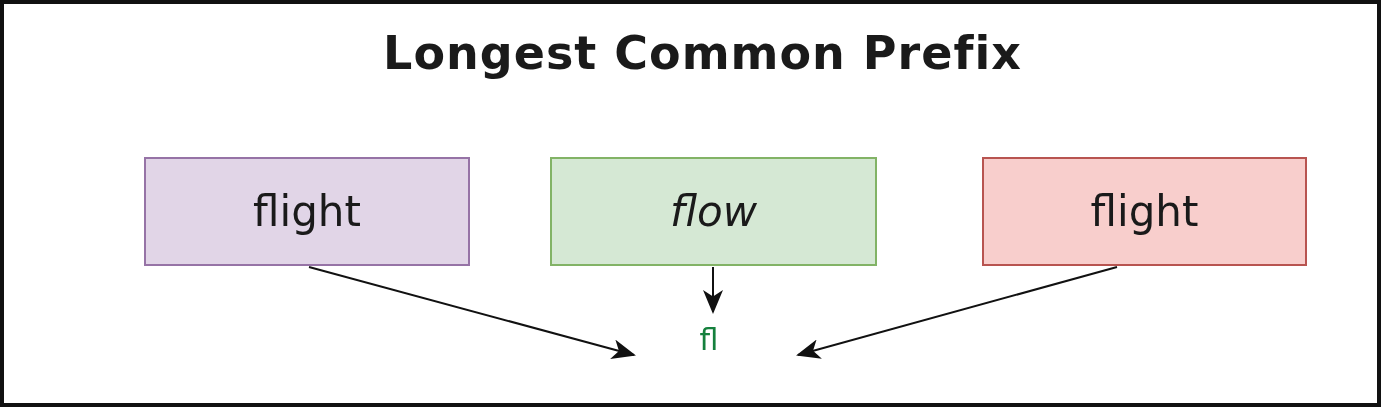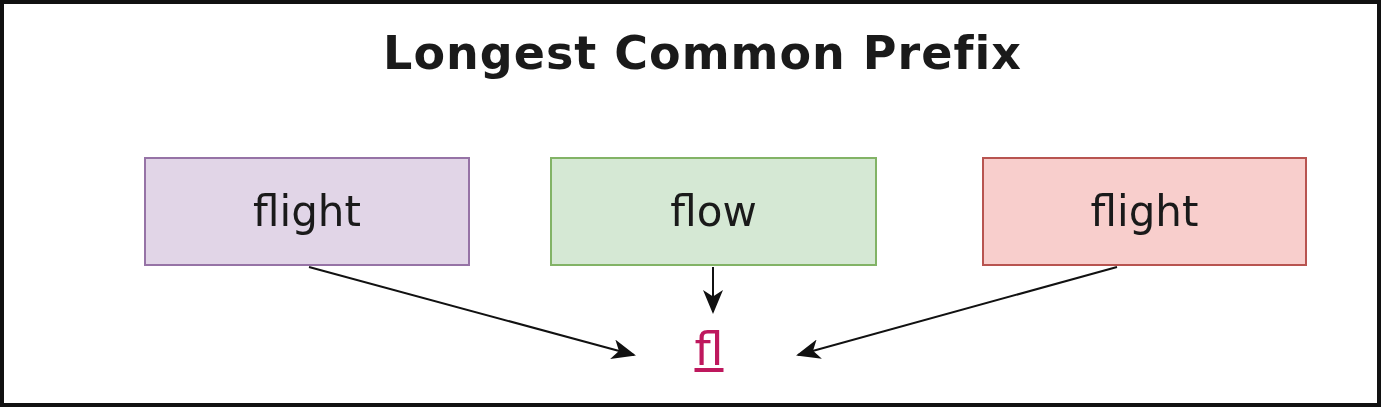"flow" div.word-box { font-style: none -> italic }
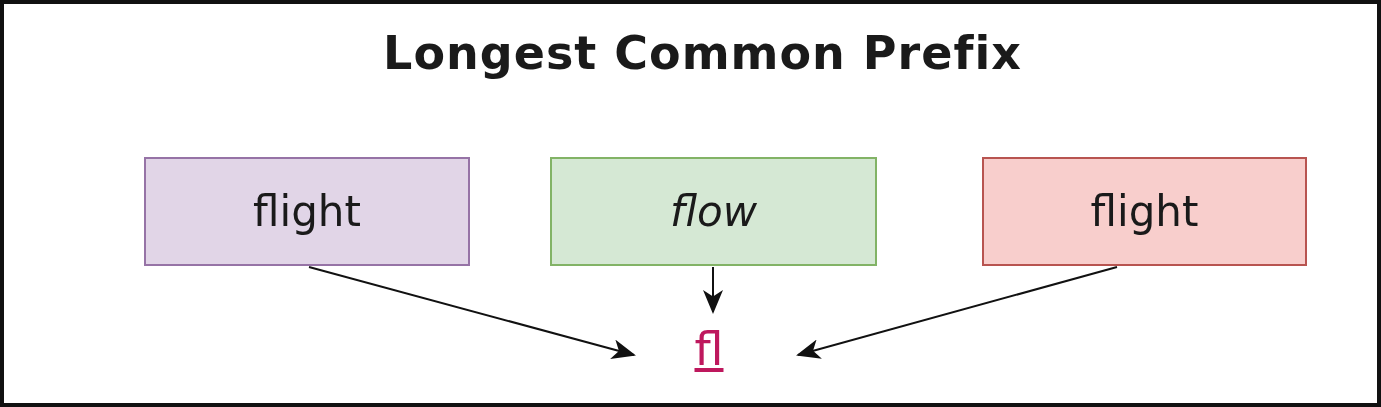"fl" .result-text { color: #be185d -> #15803d; font-size: 46px -> 30px; text-decoration: underline -> none }
